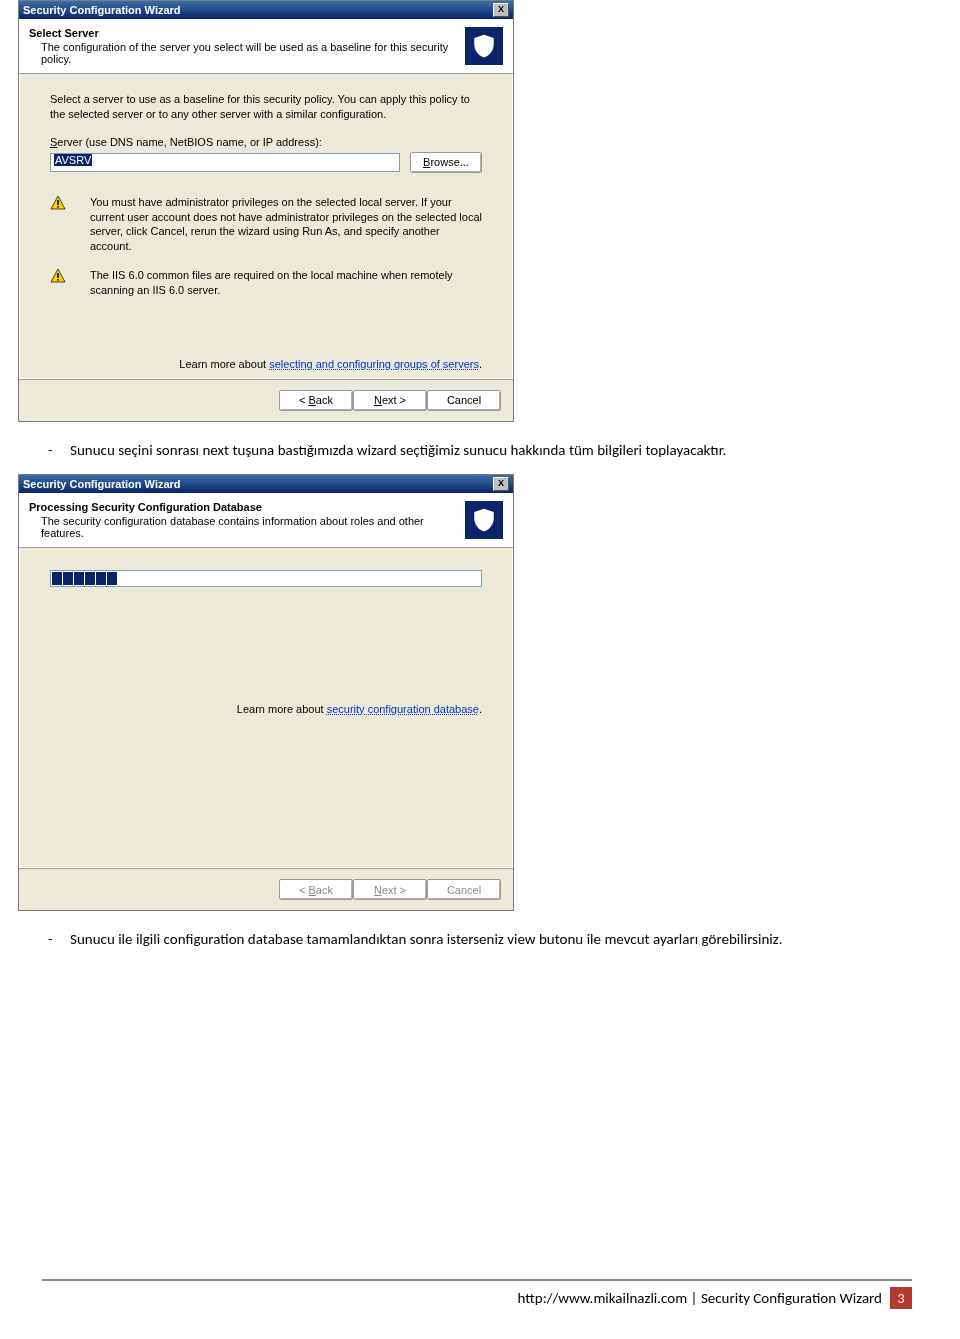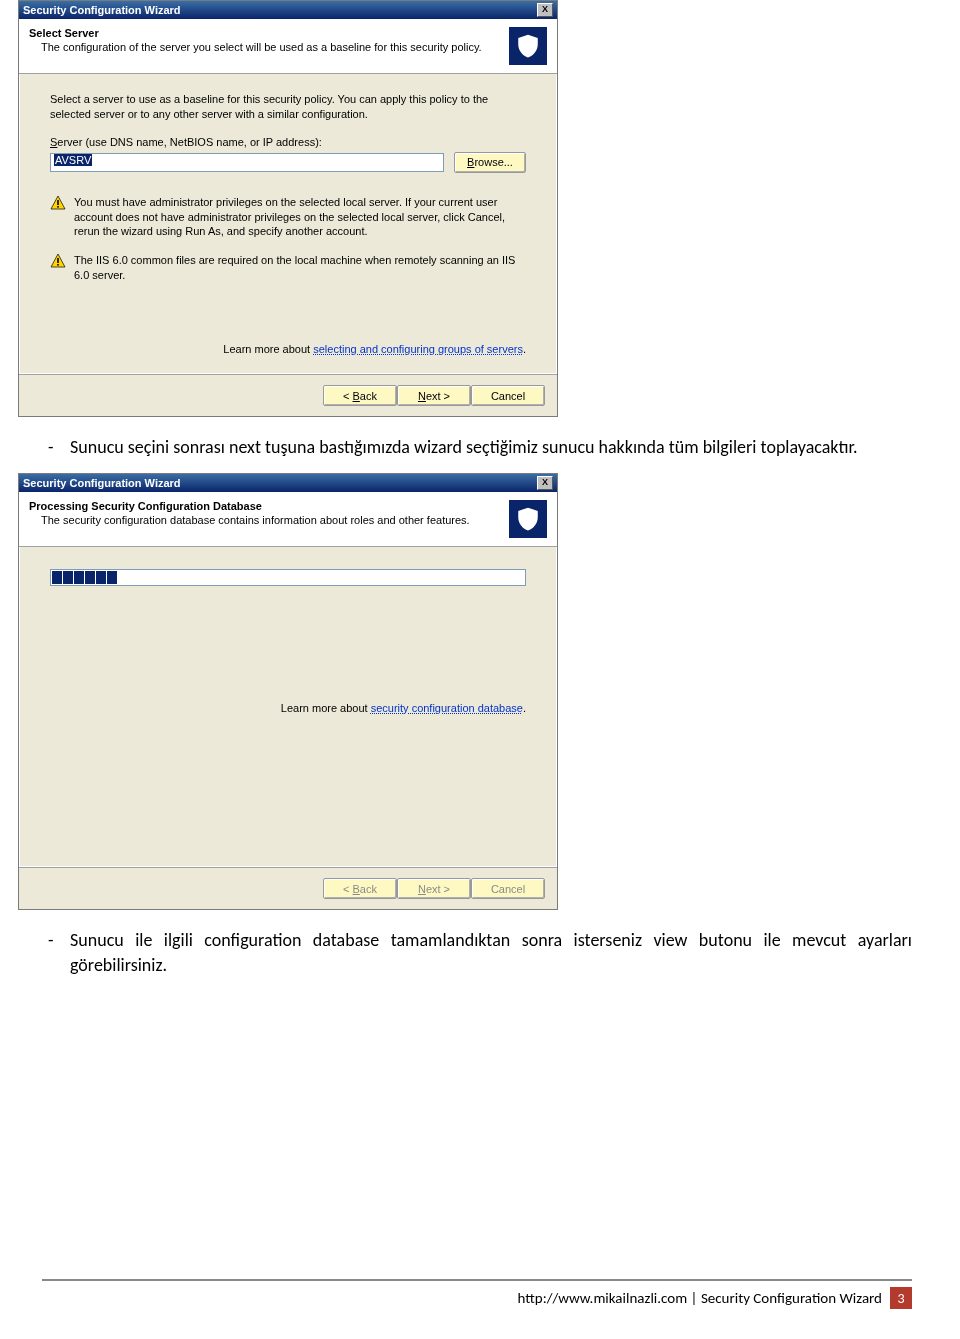"Security Configuration Wizard" .dialog { width: 540px -> 496px }
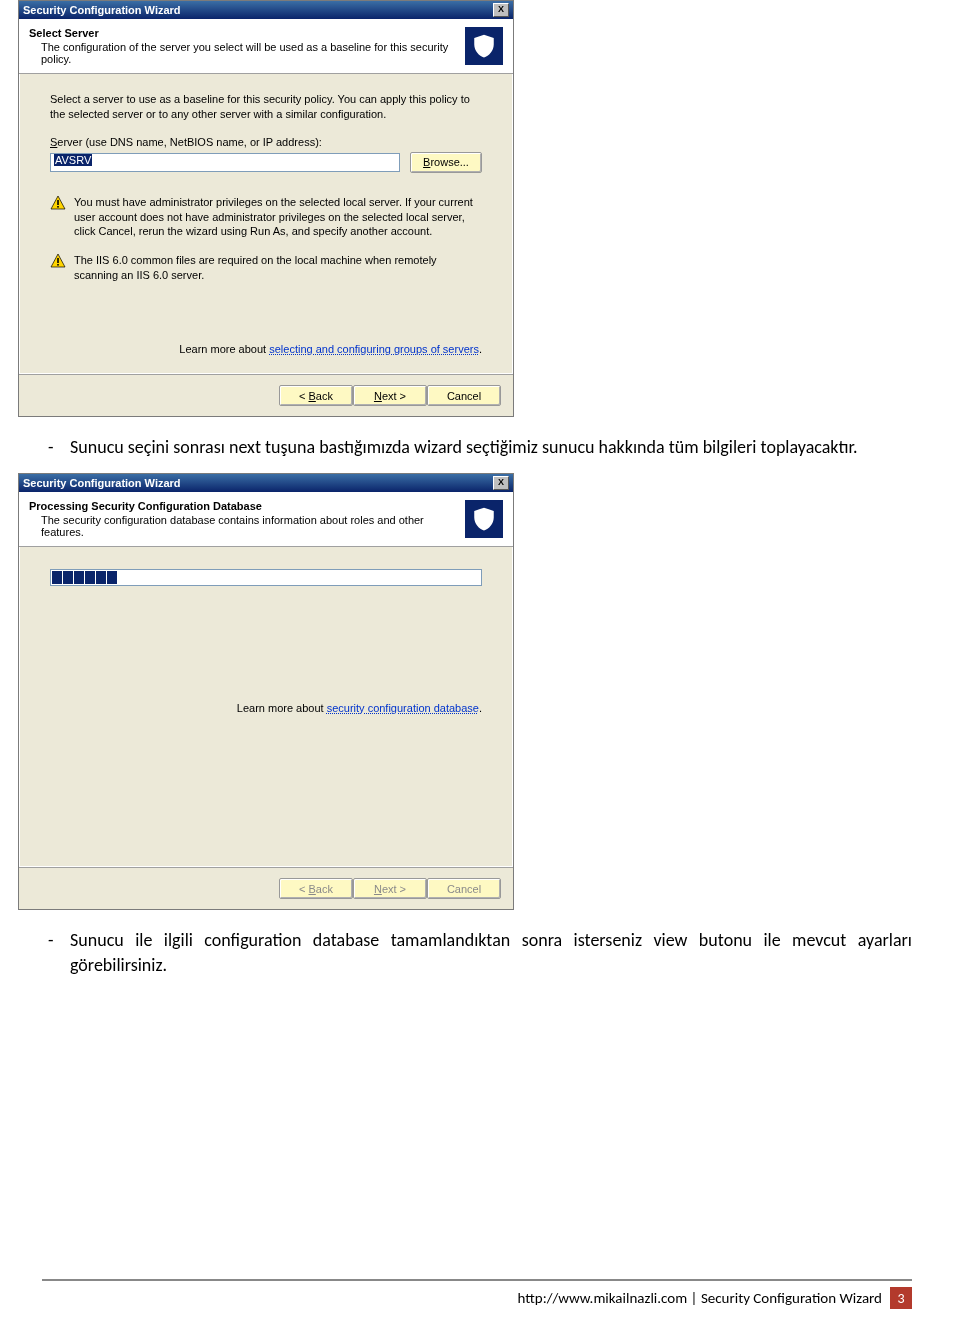"Browse..." .win-btn { background: #fef9c3 -> #ffffff }
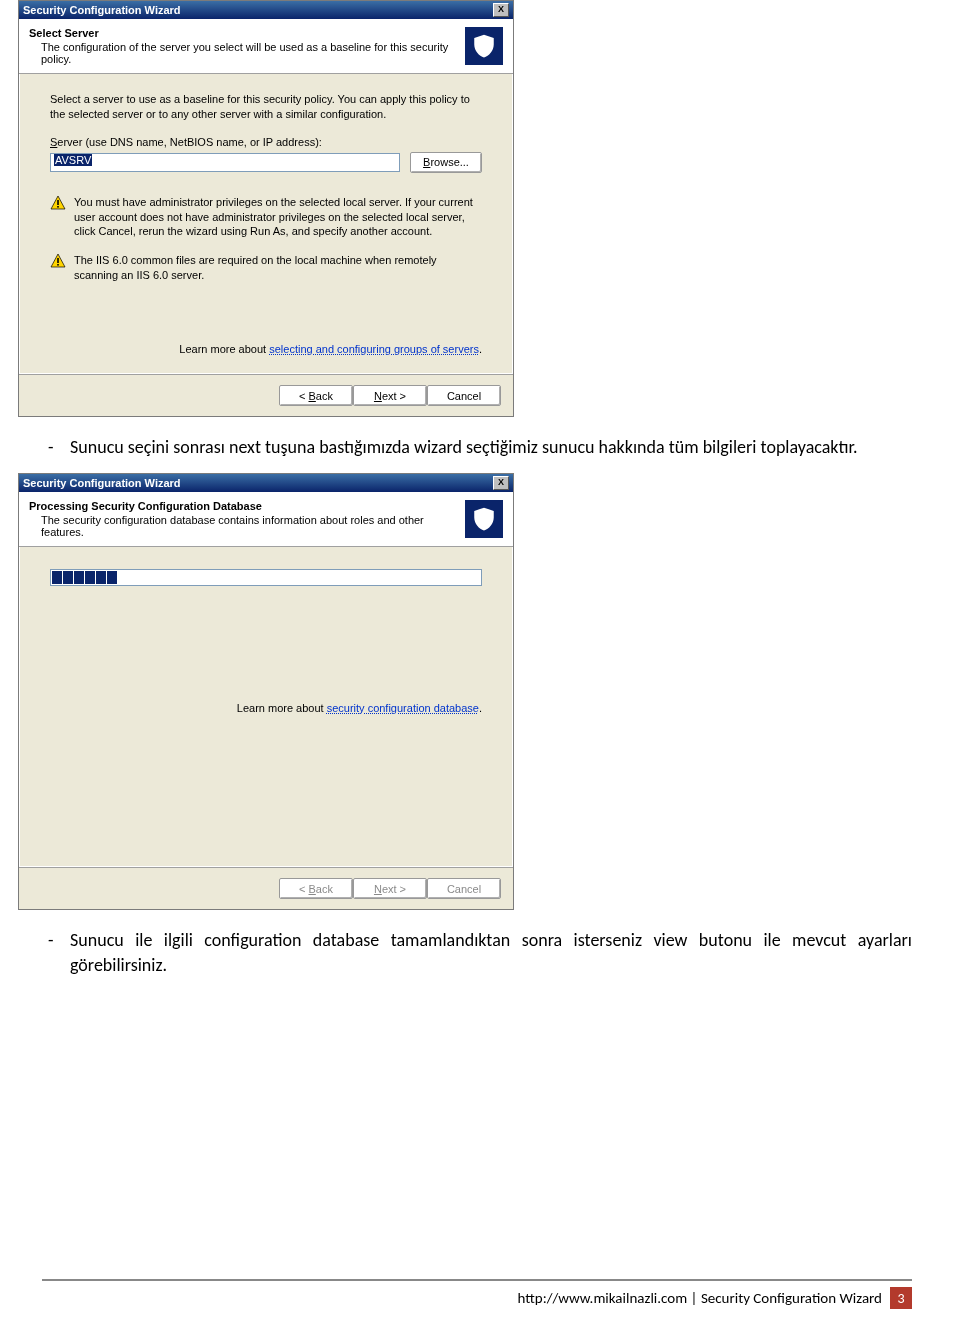"You must have administrator privileges" .warn-row { gap: 8px -> 24px }
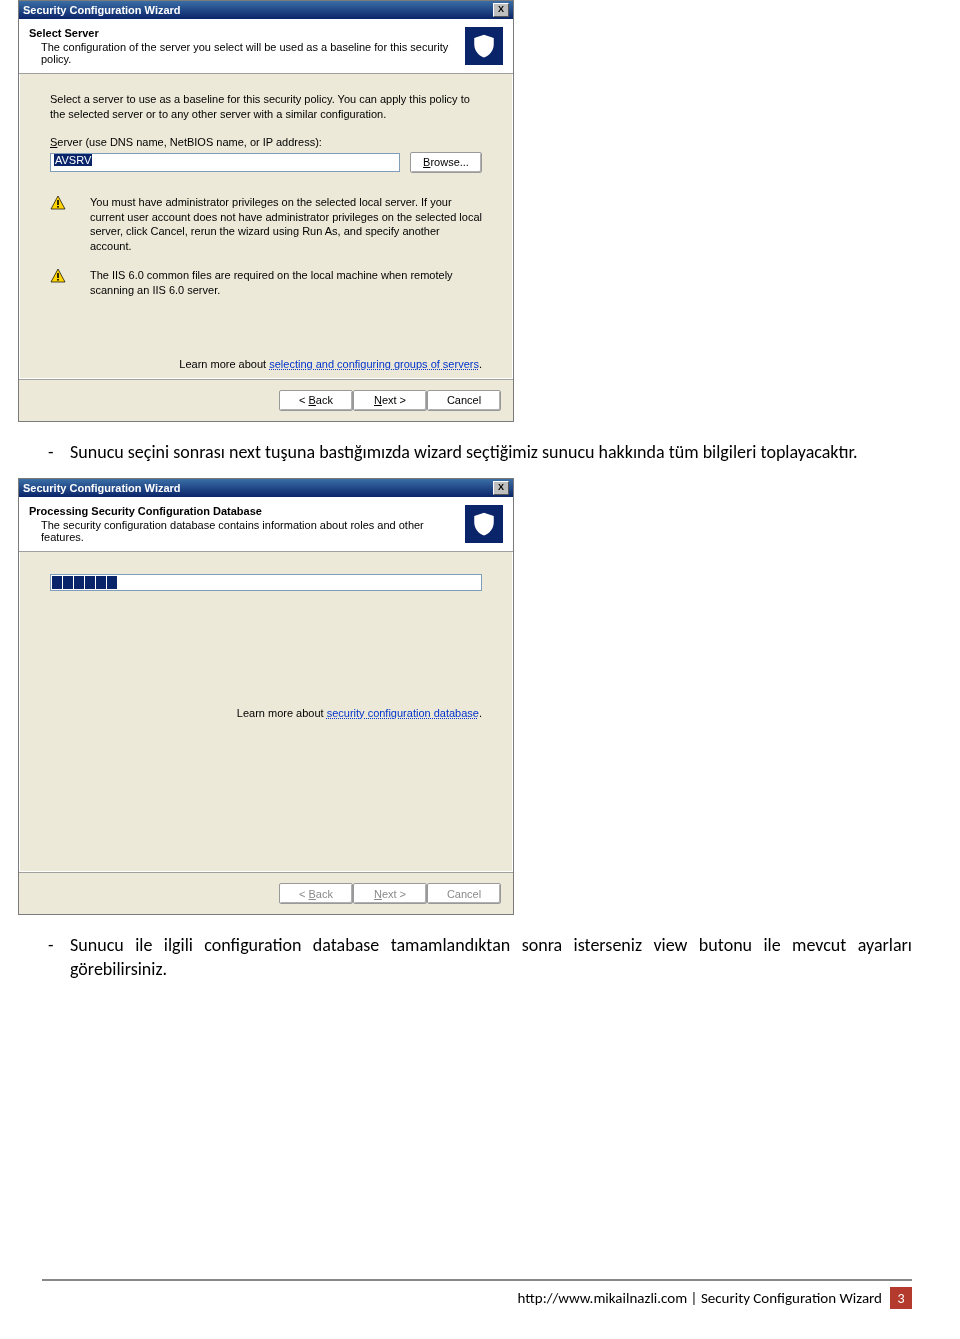"Sunucu seçini sonrası next tuşuna" .doc-para { font-size: 18px -> 15px }
